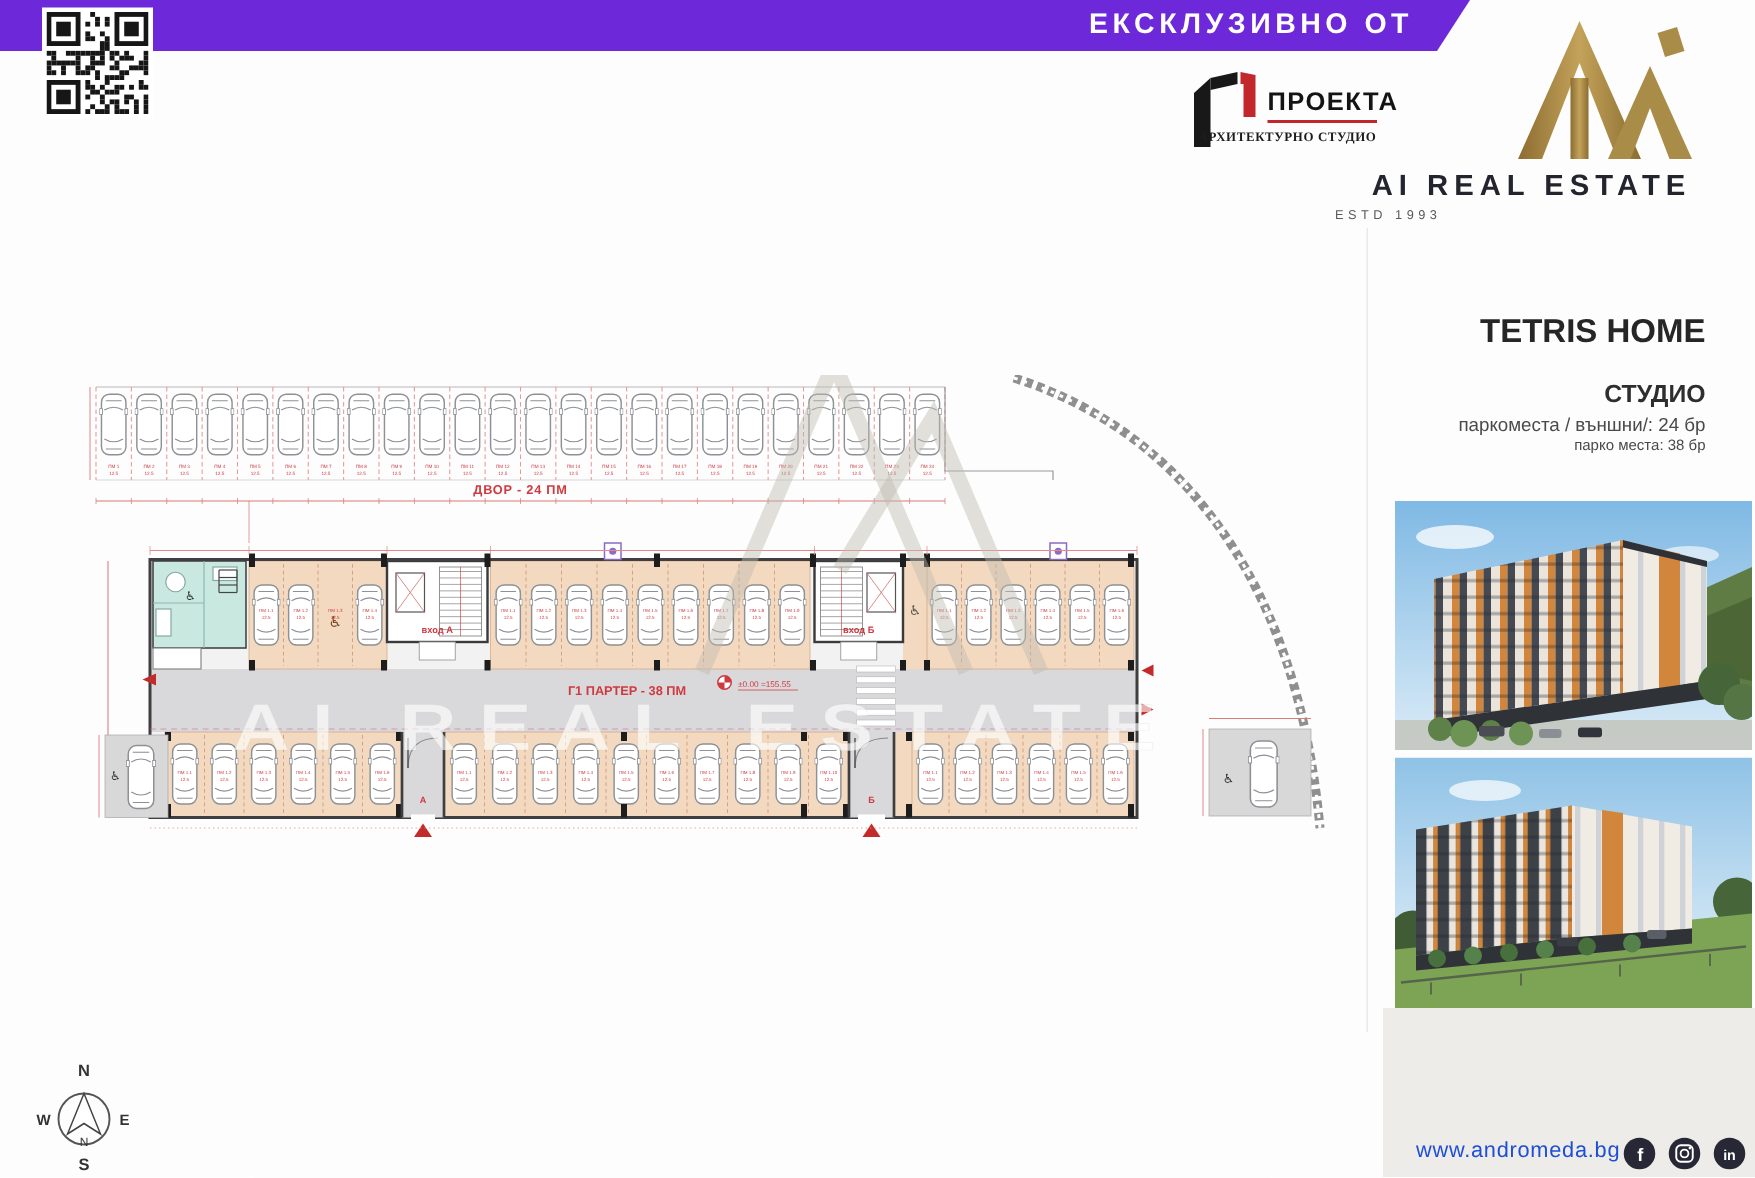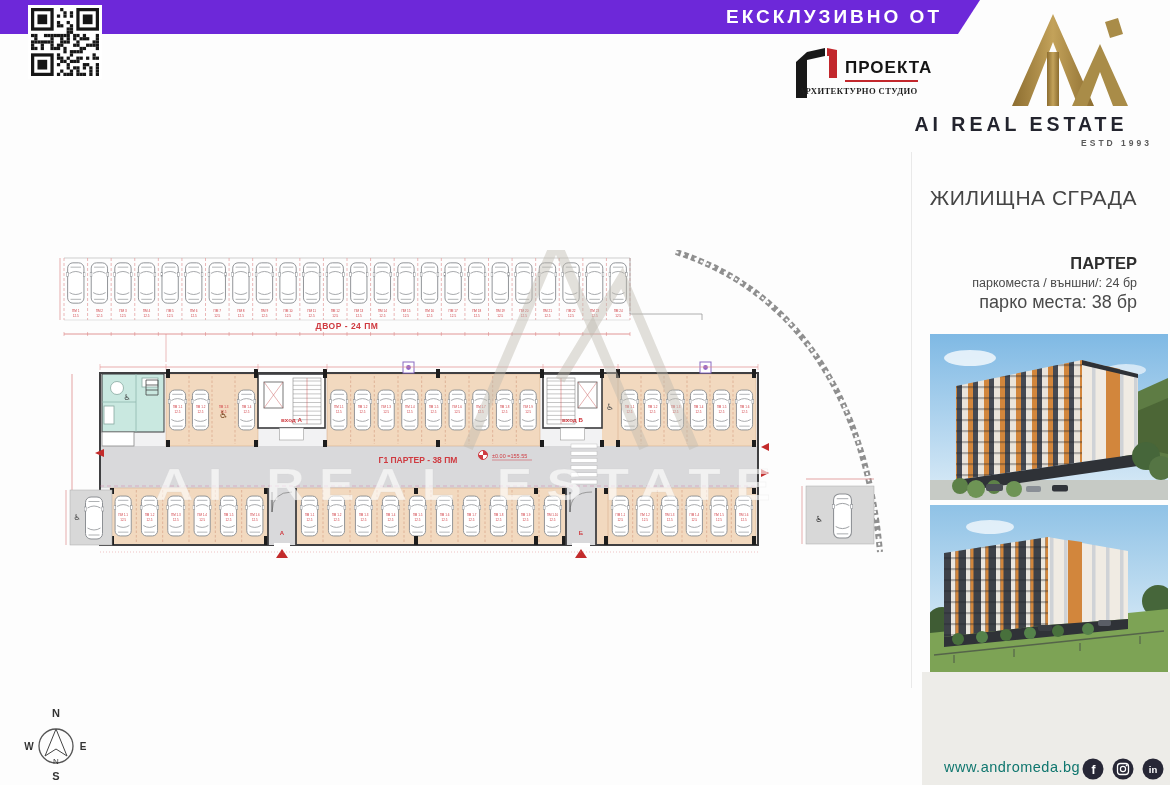"ESTD 1993" .brand-estd { font-weight: bold -> normal; text-align: right -> left }
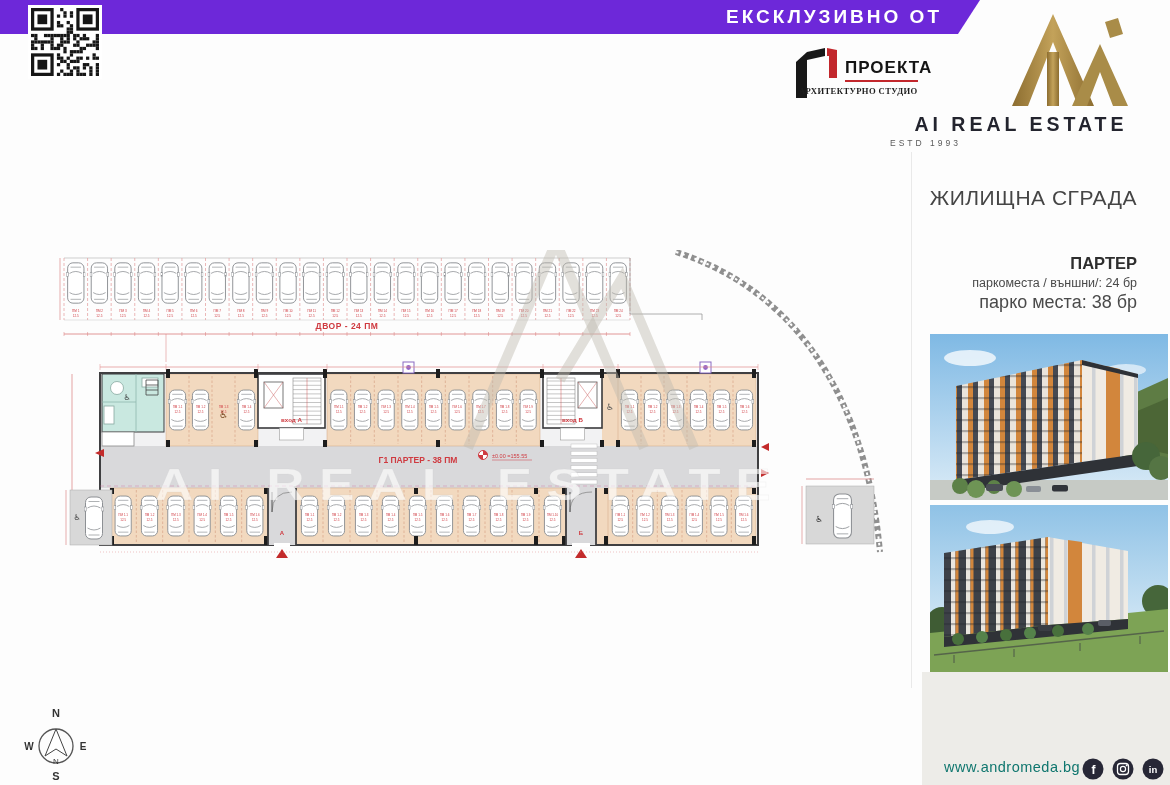"ЖИЛИЩНА СГРАДА" div.sb { html: <div>ЖИЛИЩНА СГРАДА</div> -> none }
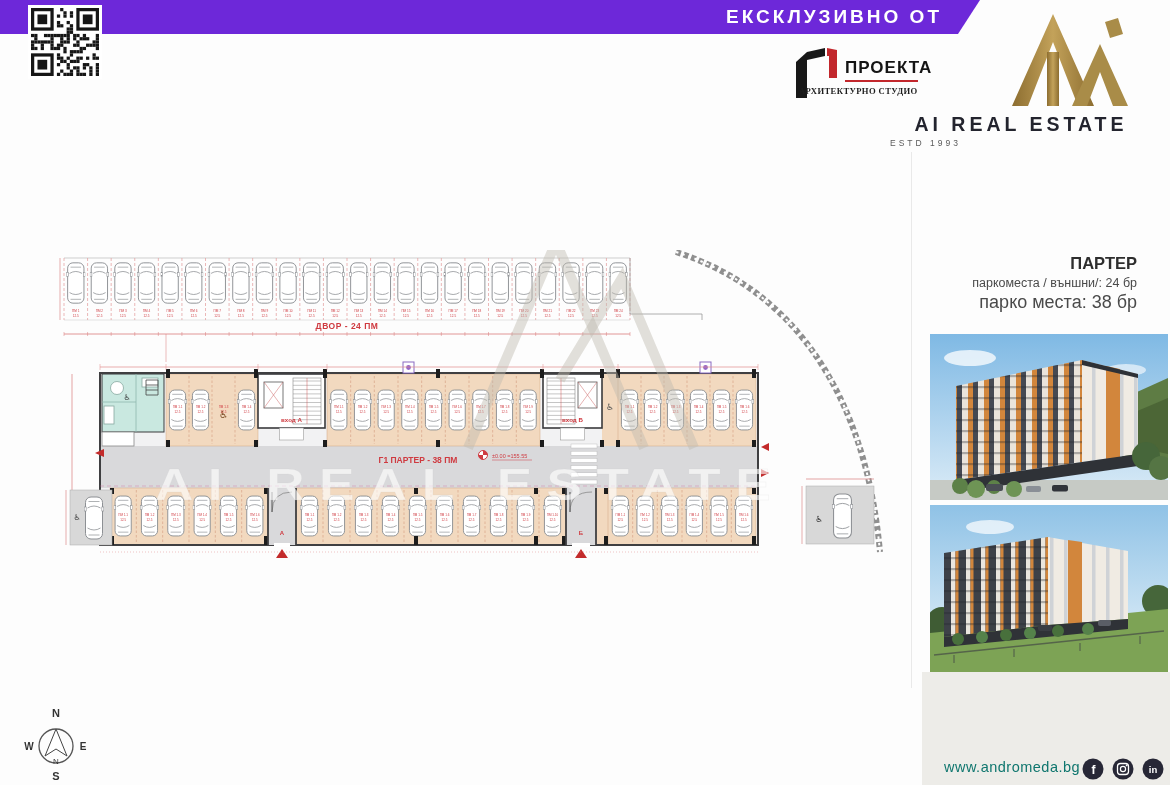"TETRIS HOME" div.sb { html: none -> <div>TETRIS HOME</div> }
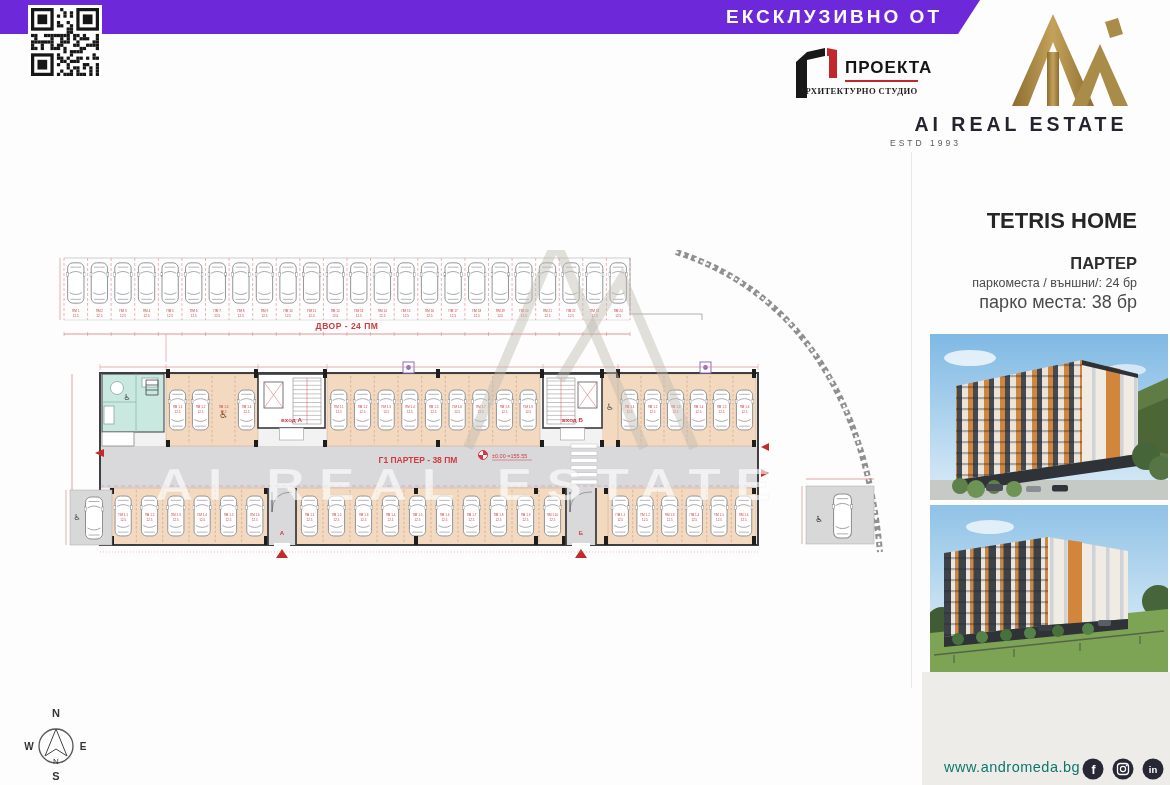"ПАРТЕР" div.sb { text: ПАРТЕР -> СТУДИО }
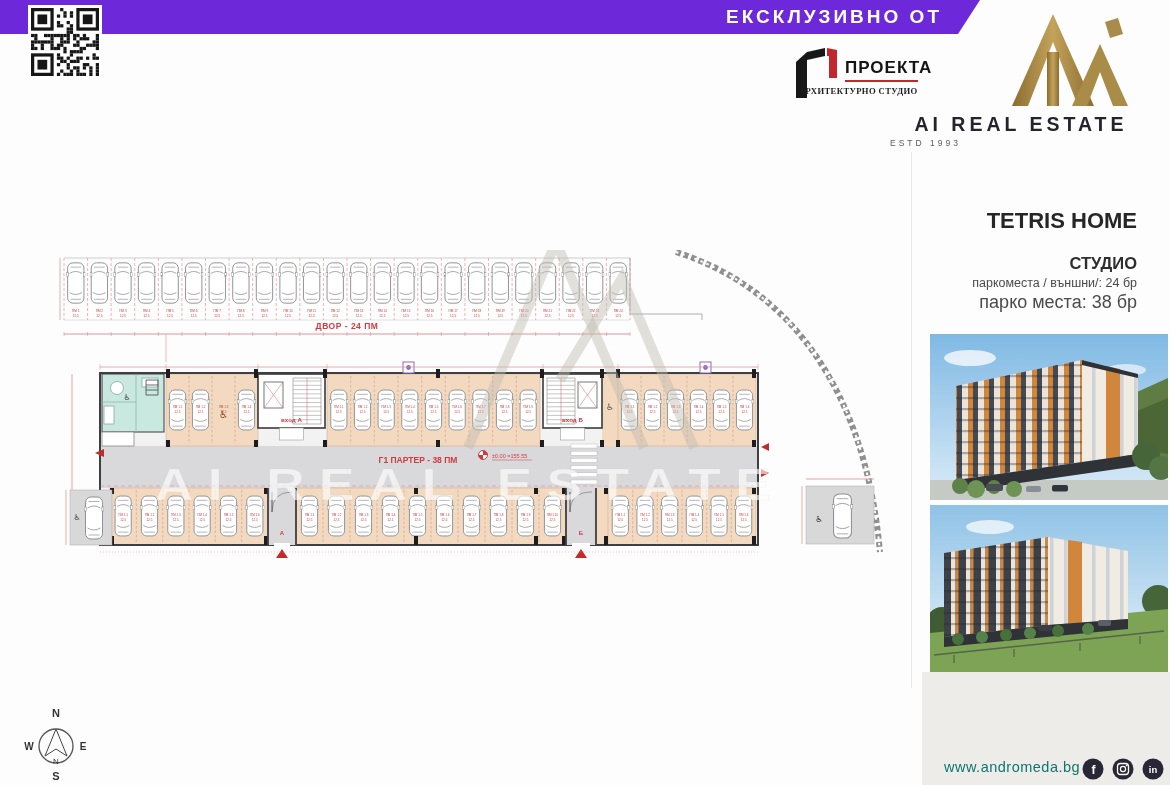"парко места: 38 бр" .sb5 { font-size: 18px -> 10px }
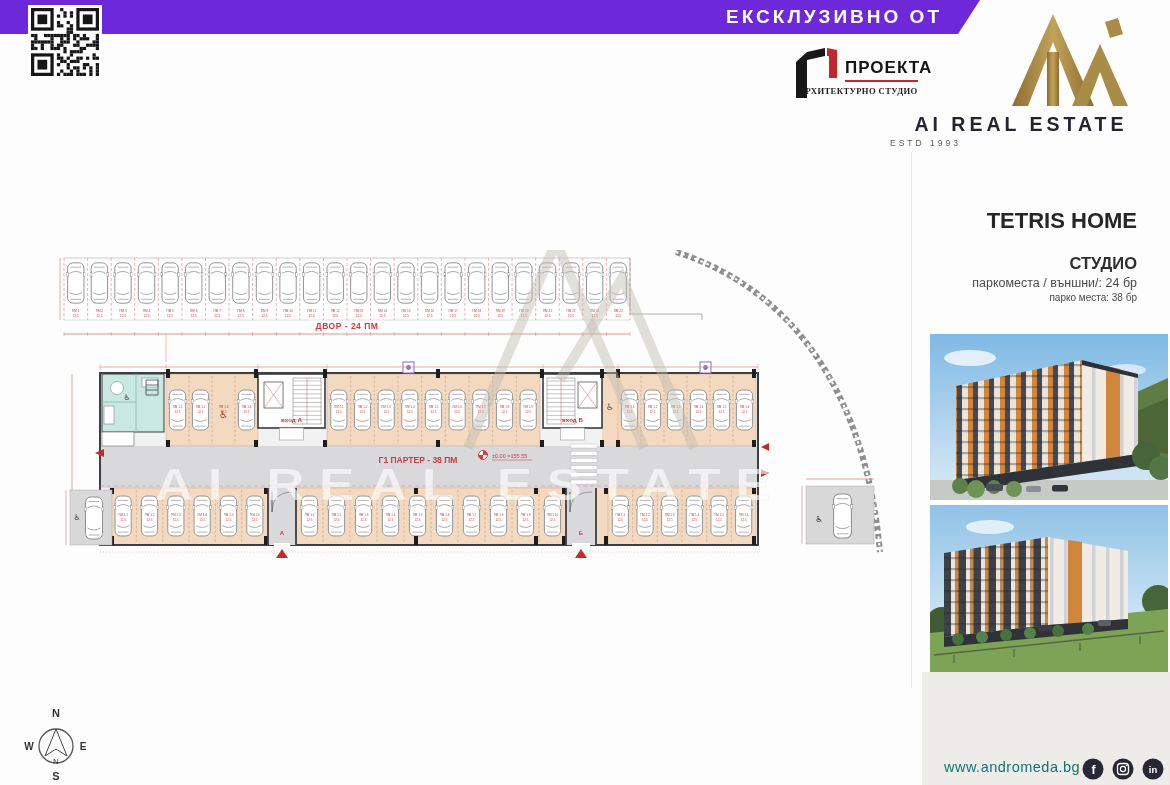"www.andromeda.bg" .website { color: #0f766e -> #1d4ed8 }
